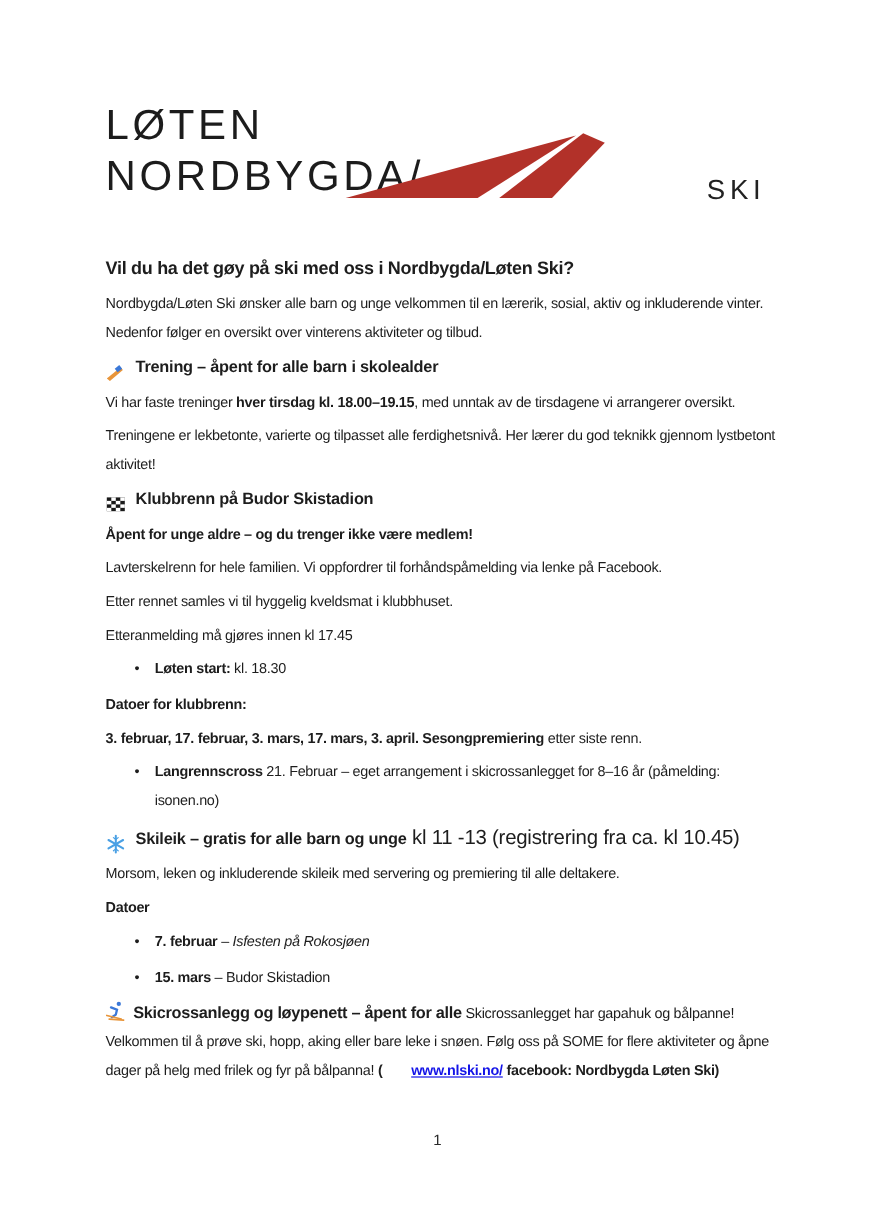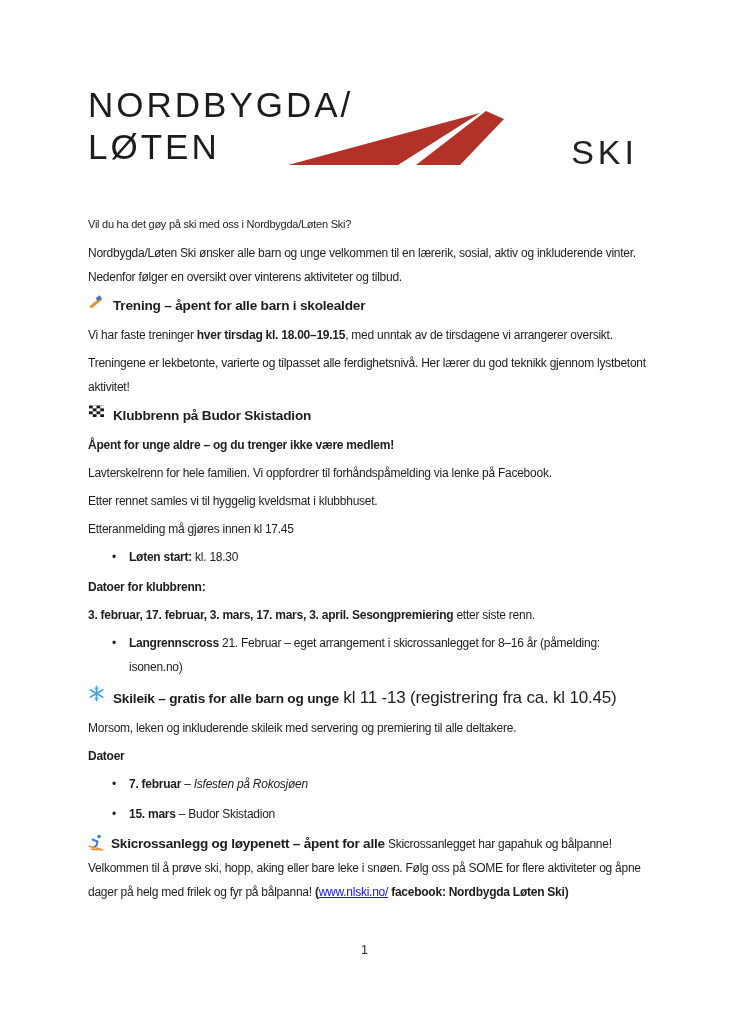"NORDBYGDA/" div { order: before "LØTEN" -> after "LØTEN" }
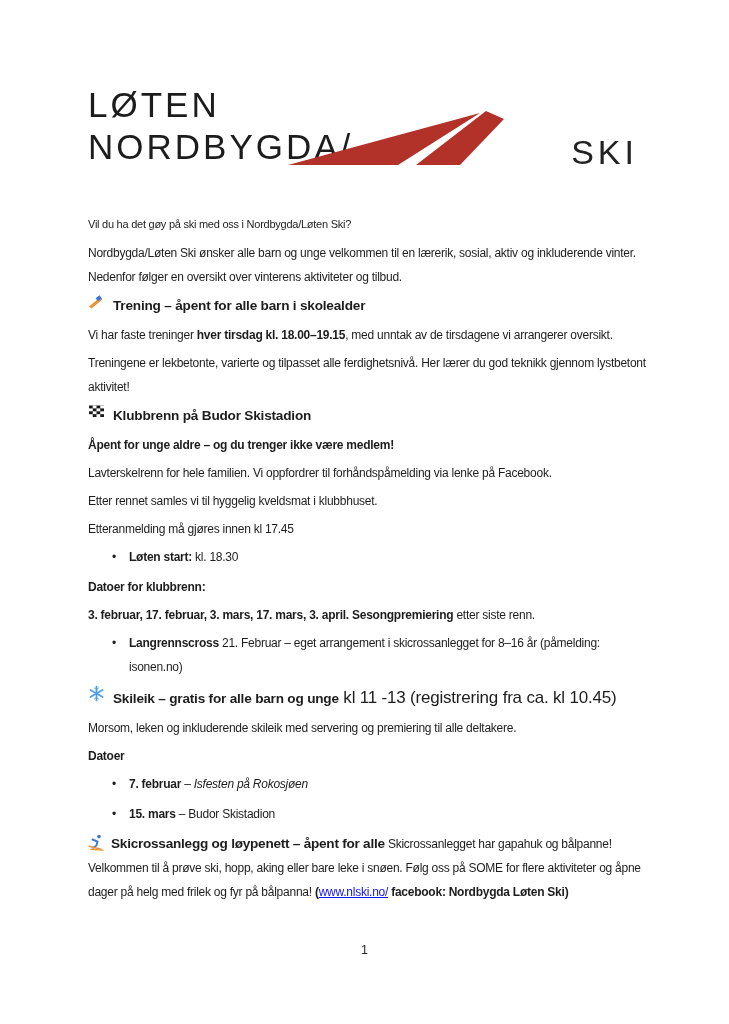"SKI" .logo-ski { font-size: 34px -> 23px }
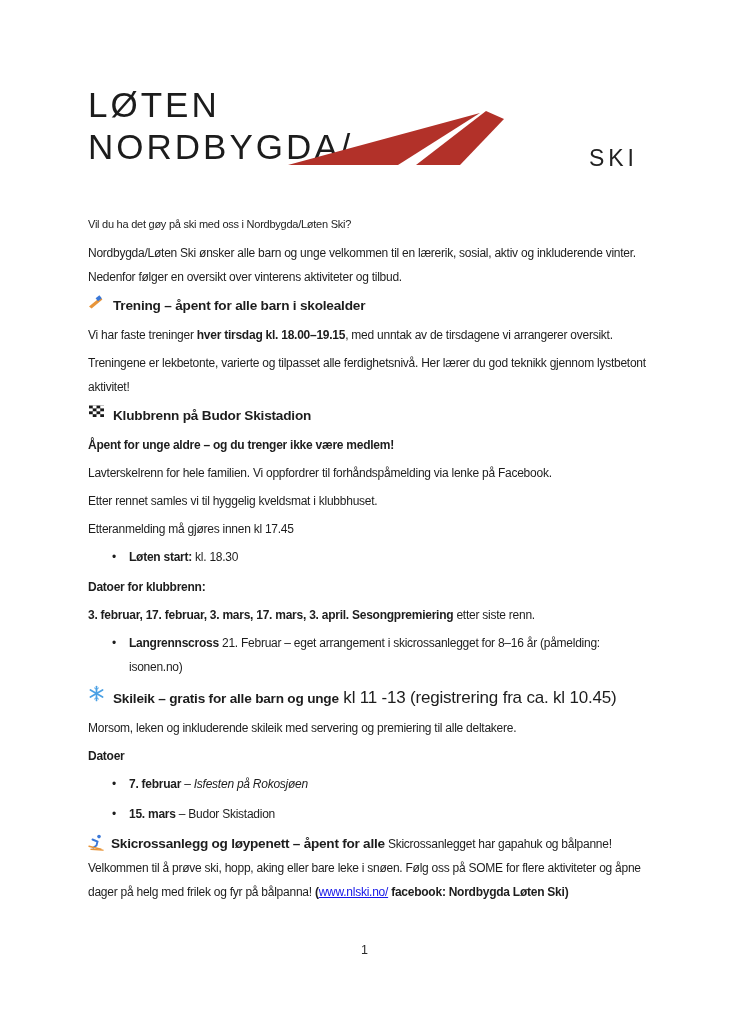"Vil du ha det gøy" h1 { font-size: 11px -> 15px; font-weight: normal -> bold }
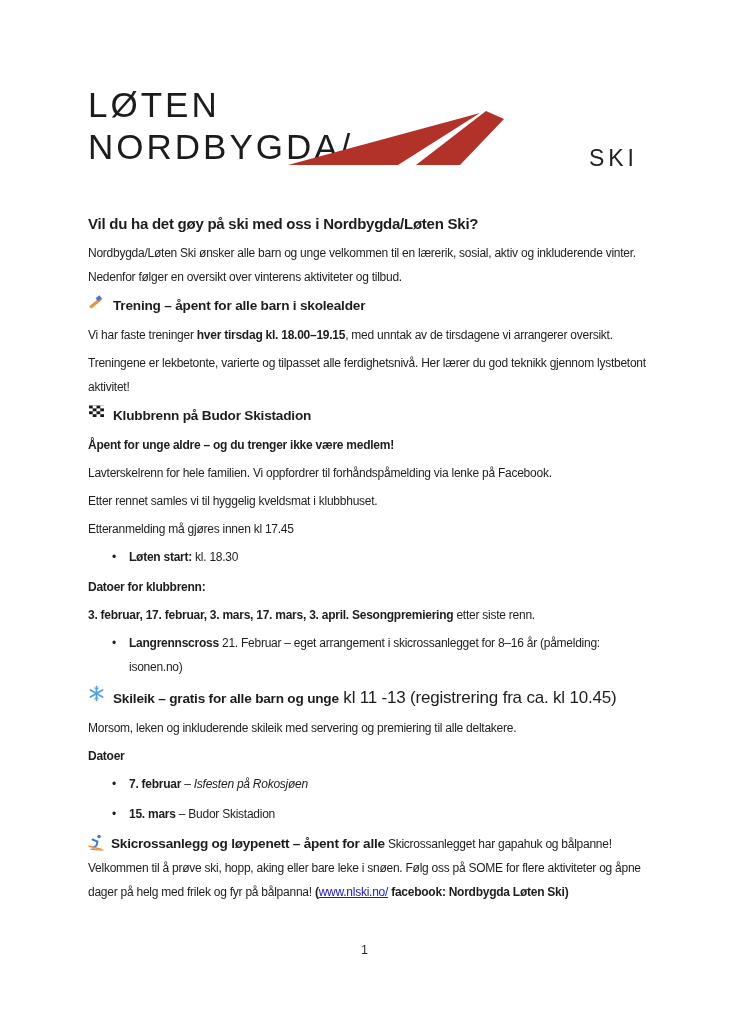"Trening – åpent for alle" h2 { align-items: flex-start -> flex-end }
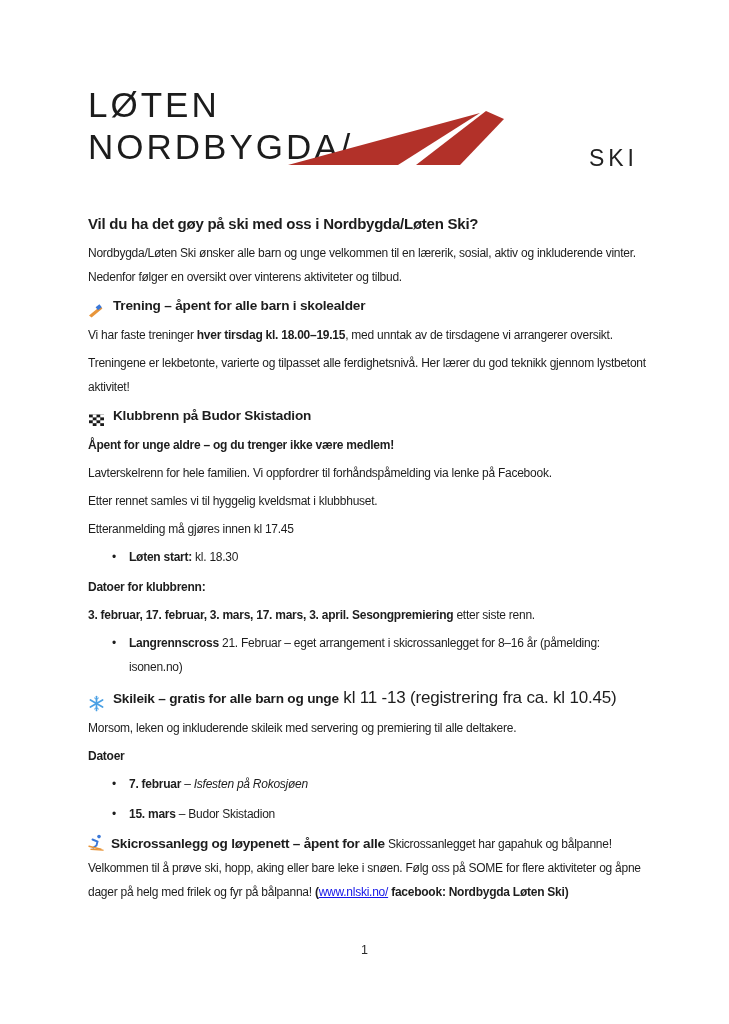"www.nlski.no/" a.link { font-weight: normal -> bold; margin-left: none -> 24px }
